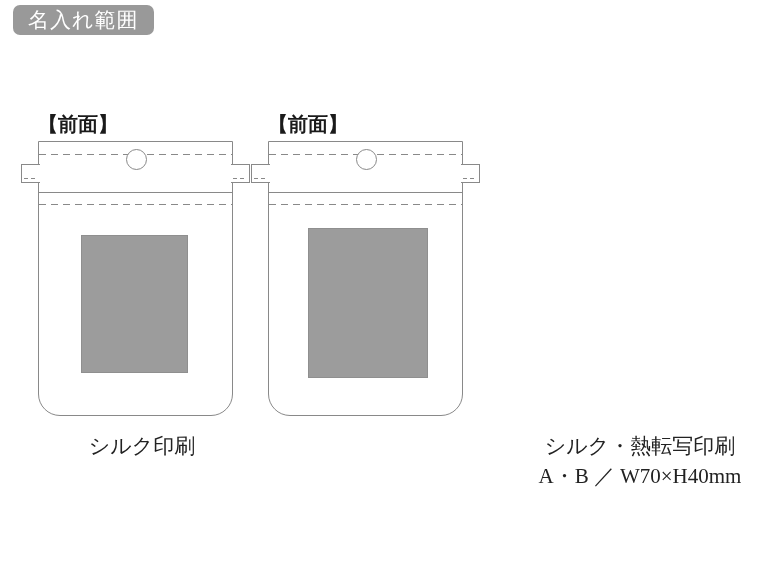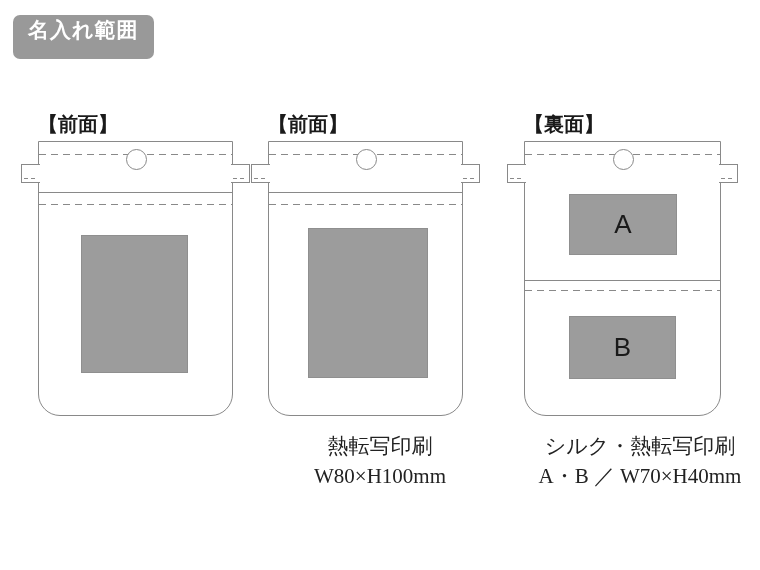"名入れ範囲" .badge { font-weight: bold -> normal; height: 44px -> 30px; top: 15px -> 5px }
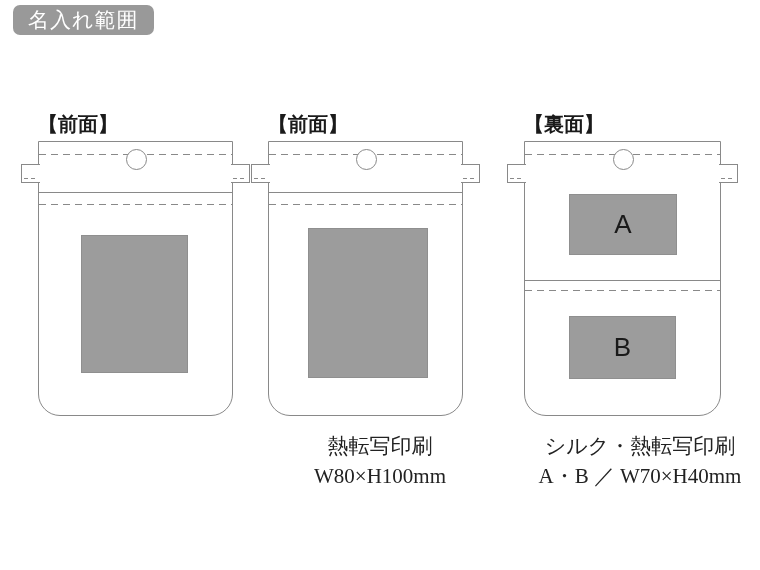"【裏面】" div.figure { html: <div> <div>【裏面】</div> <div> <div></div> <div></div> <div> <span></span> </div> <div> <span></span> </div> <div> <span>A</span> </div> <div></div> <div></div> <div> <span>B</span> </div> </div> </div> -> none }
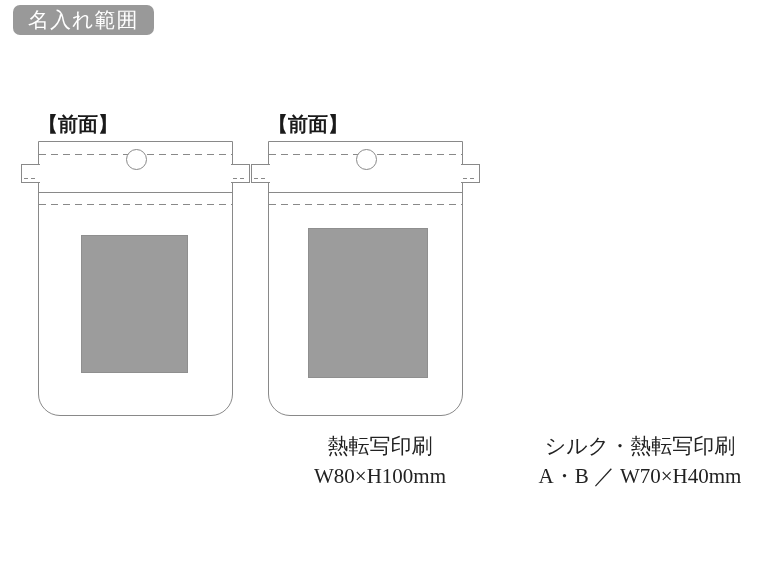"シルク印刷" div { html: none -> <div>シルク印刷</div> }
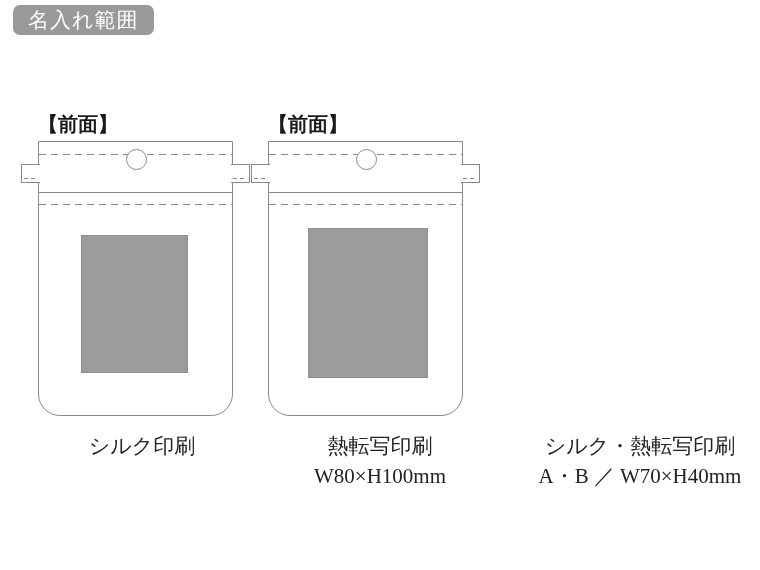"熱転写印刷" div.caption { html: <div> <div>熱転写印刷</div> <div>W80×H100mm</div> </div> -> none }
